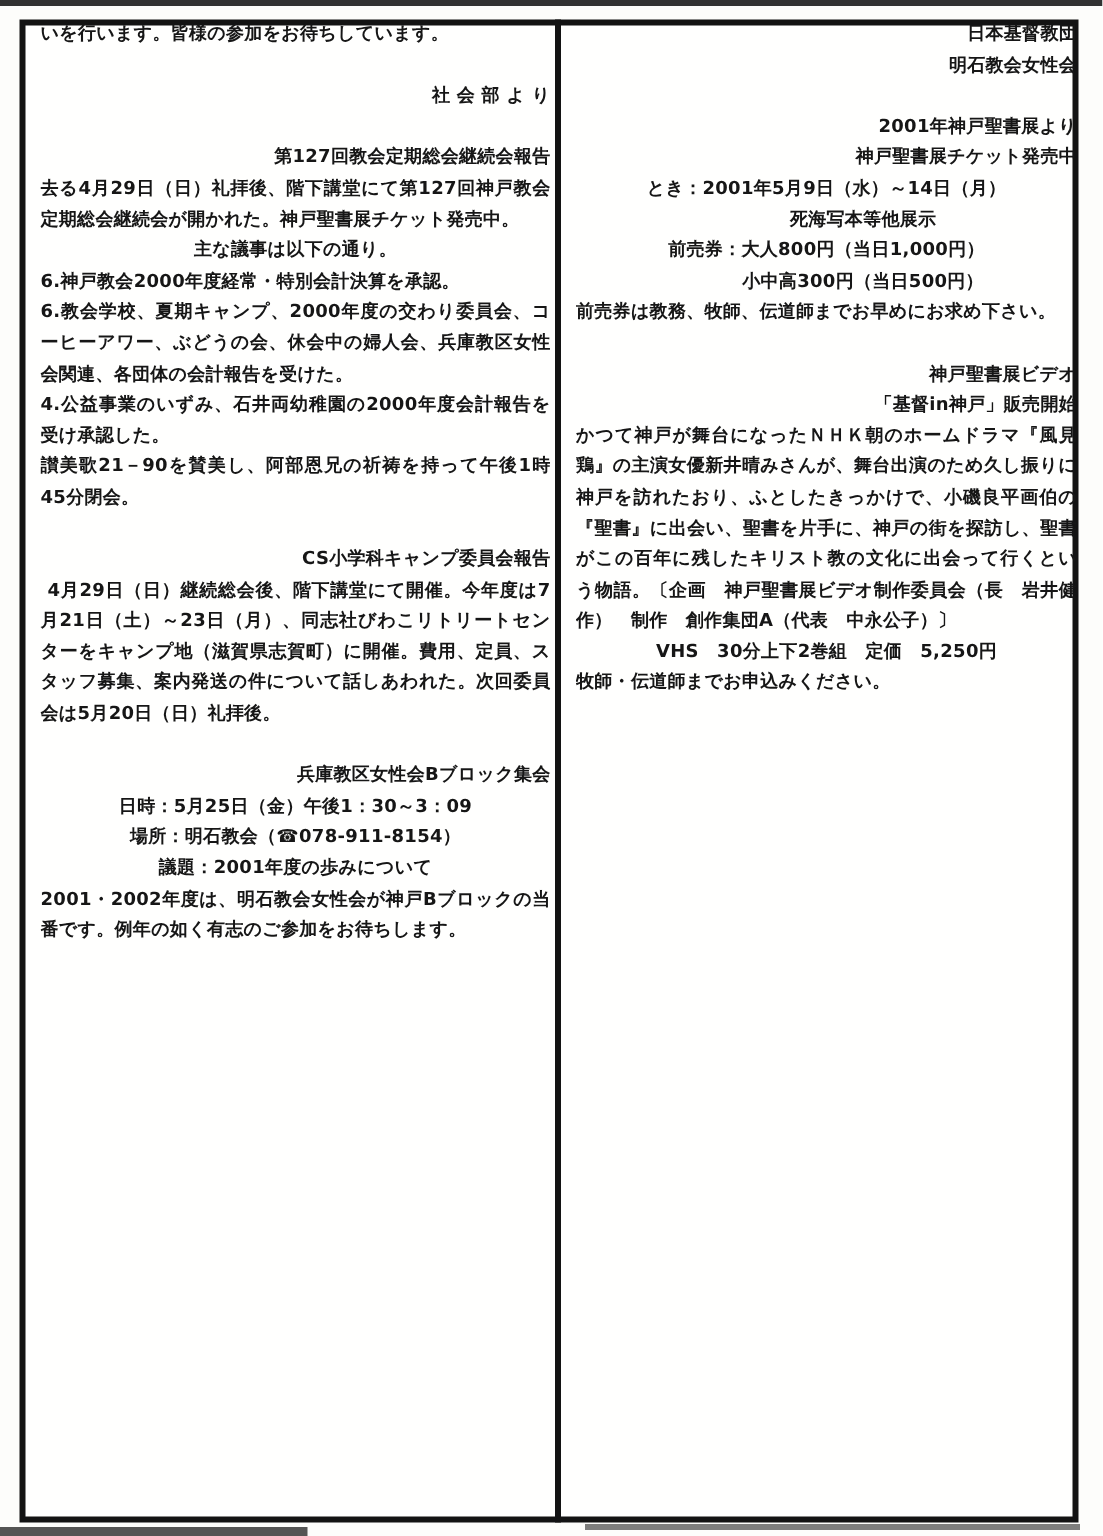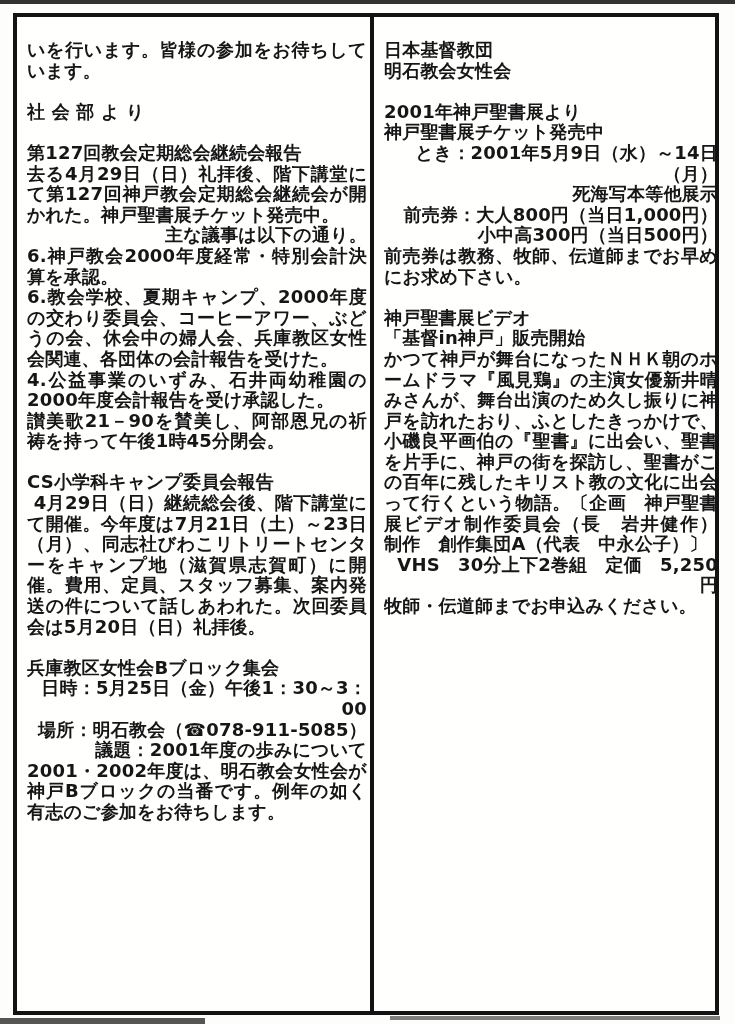"いを行います。皆様の参加をお待ちしています。" .column { font-size: 18px -> 12px; top: 40px -> 12px }
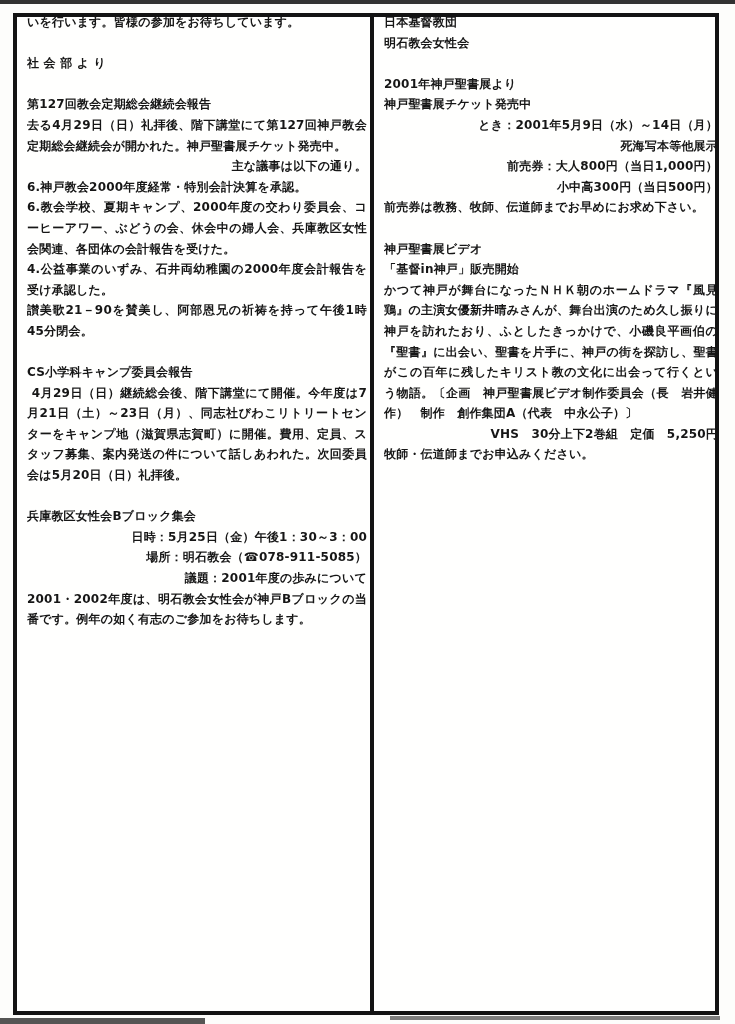"日本基督教団" .heading { text-align: left -> right }
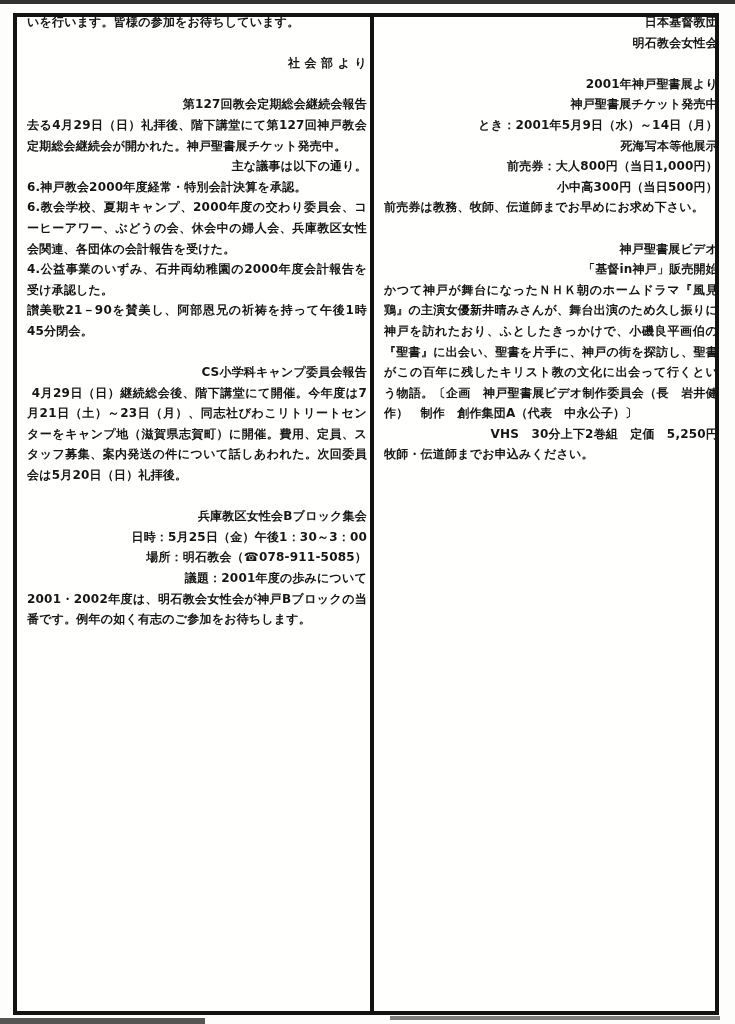"とき：2001年5月9日（水）～14日（月）" .line { text-align: right -> center }
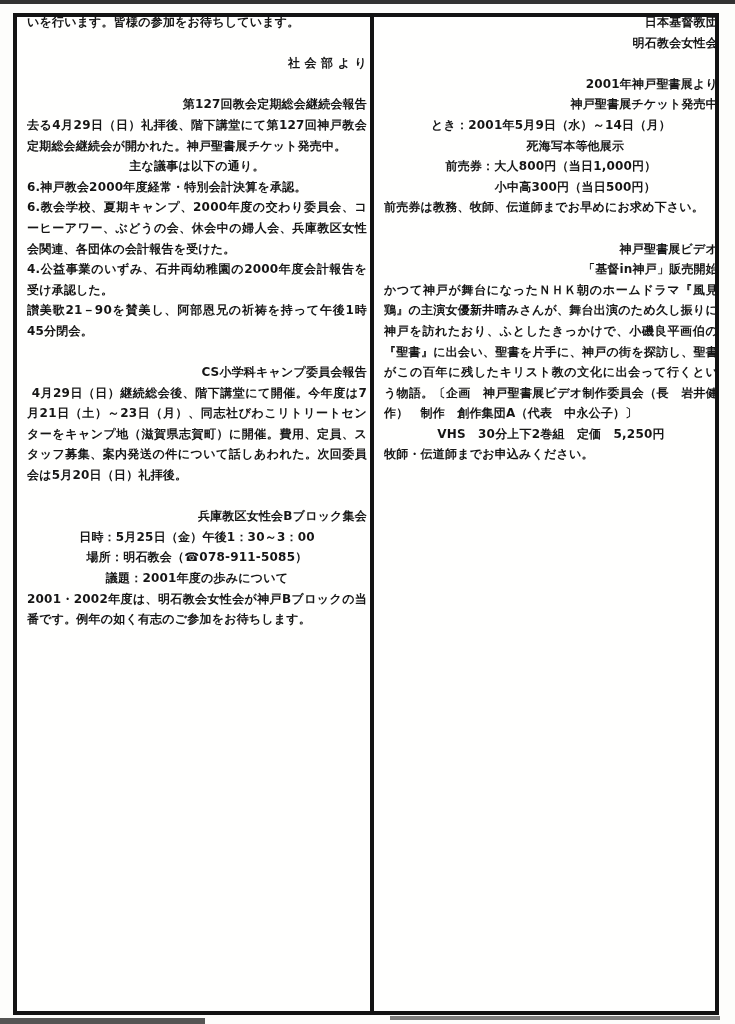"日時：5月25日（金）午後1：30～3：00" div.block { text: 00 -> 09 }
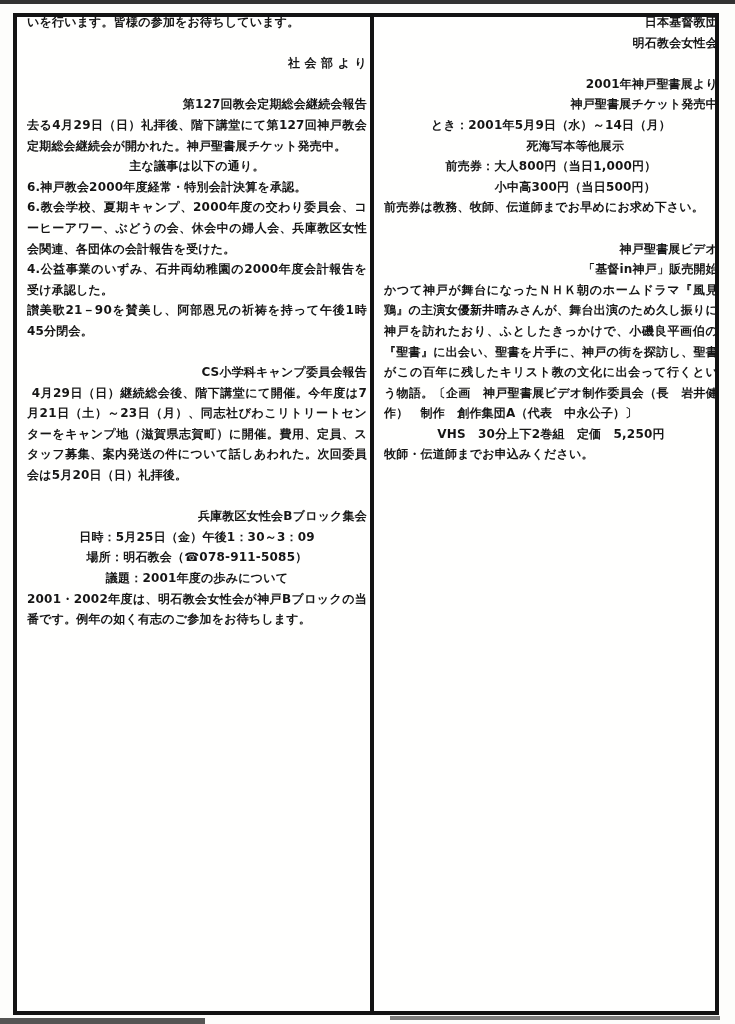"場所：明石教会（☎078-911-5085）" div.block { text: 078-911-5085 -> 078-911-8154 }
